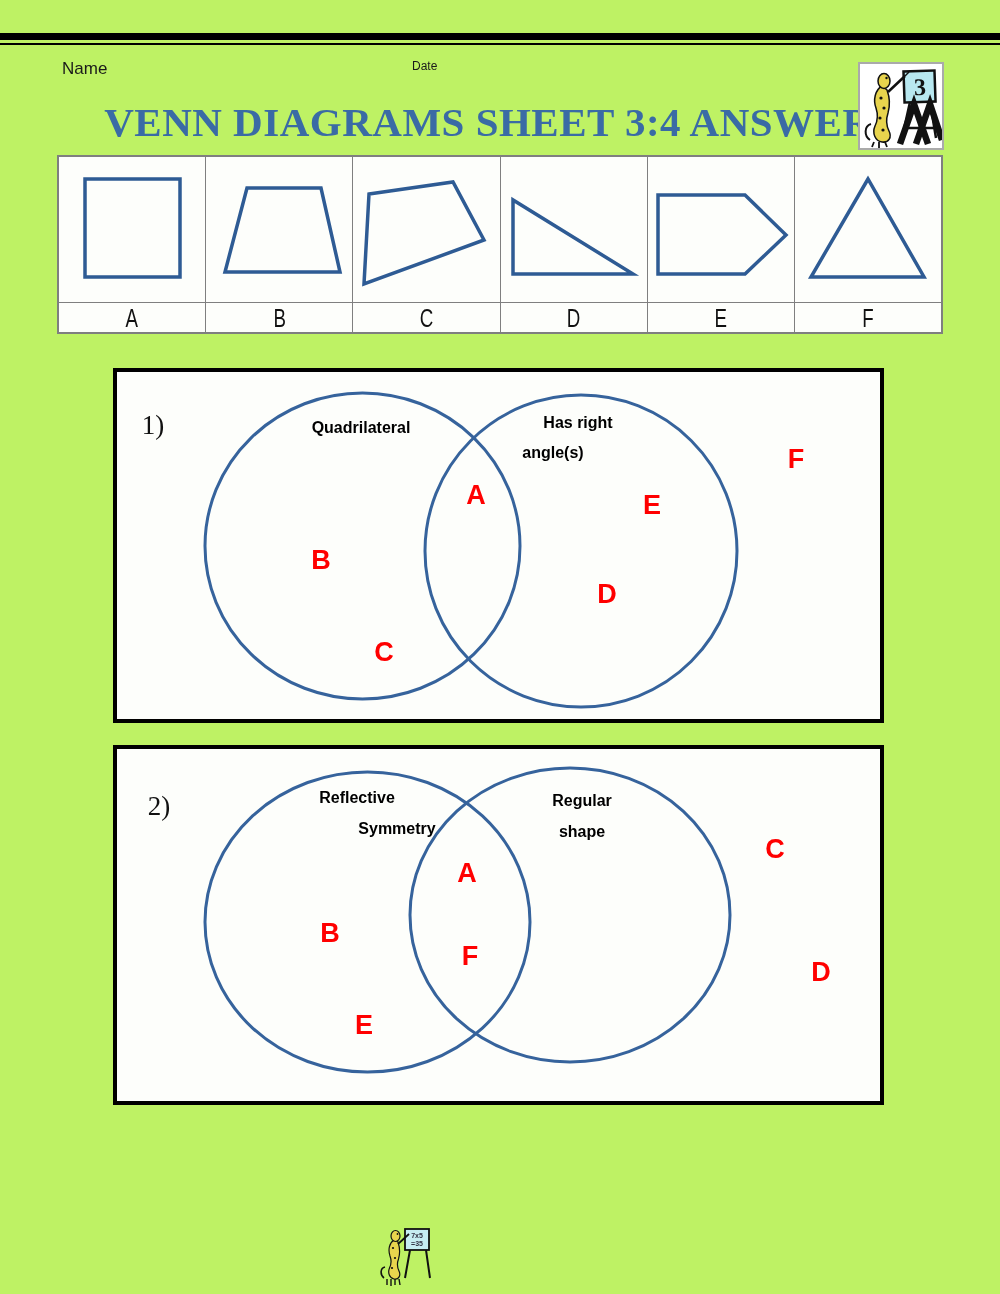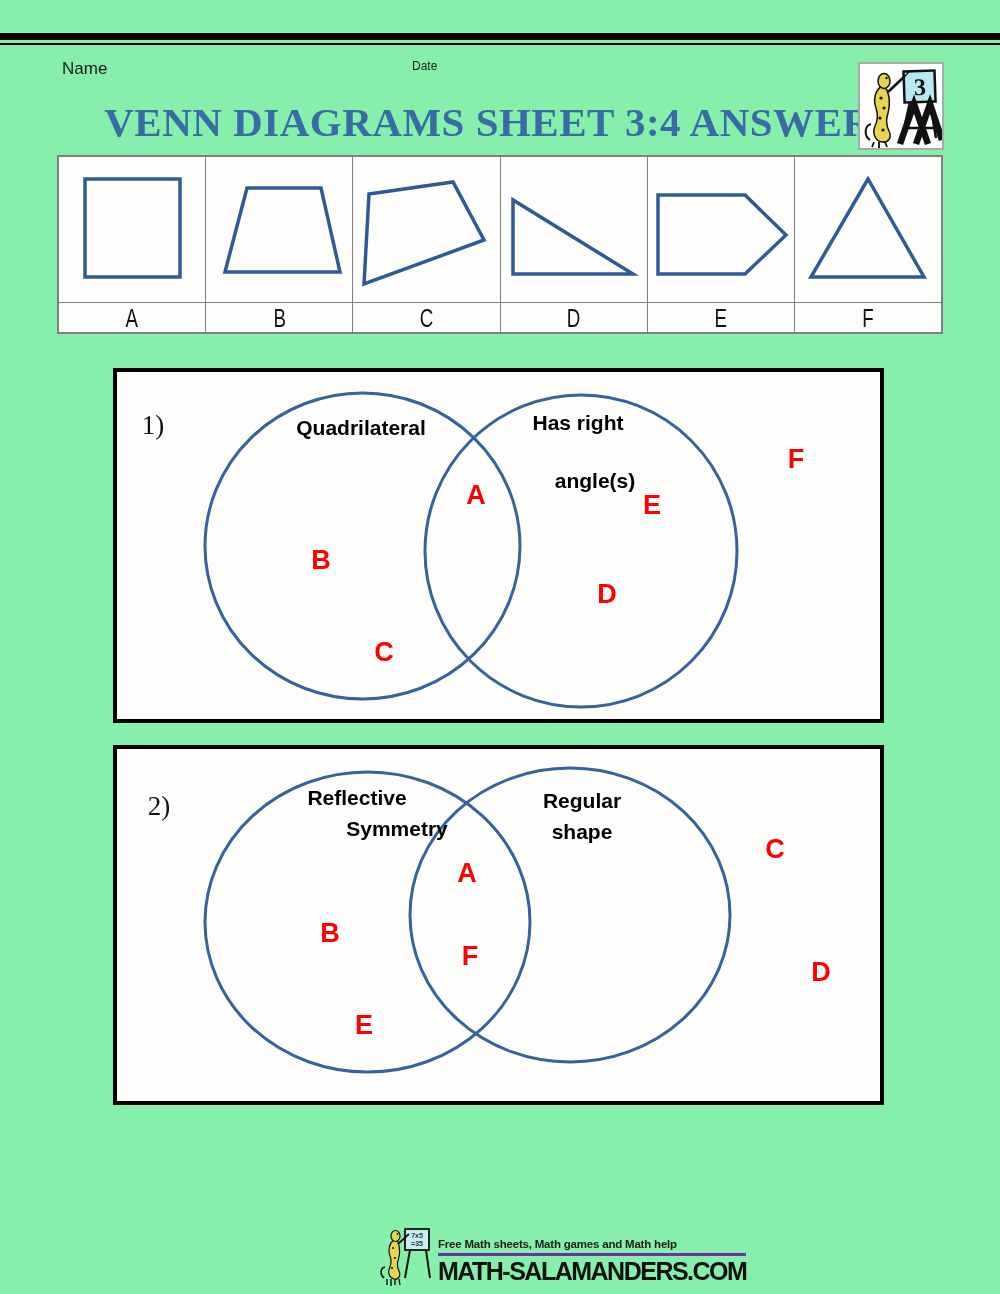"Name" .page { background: #86efac -> #bef264 }
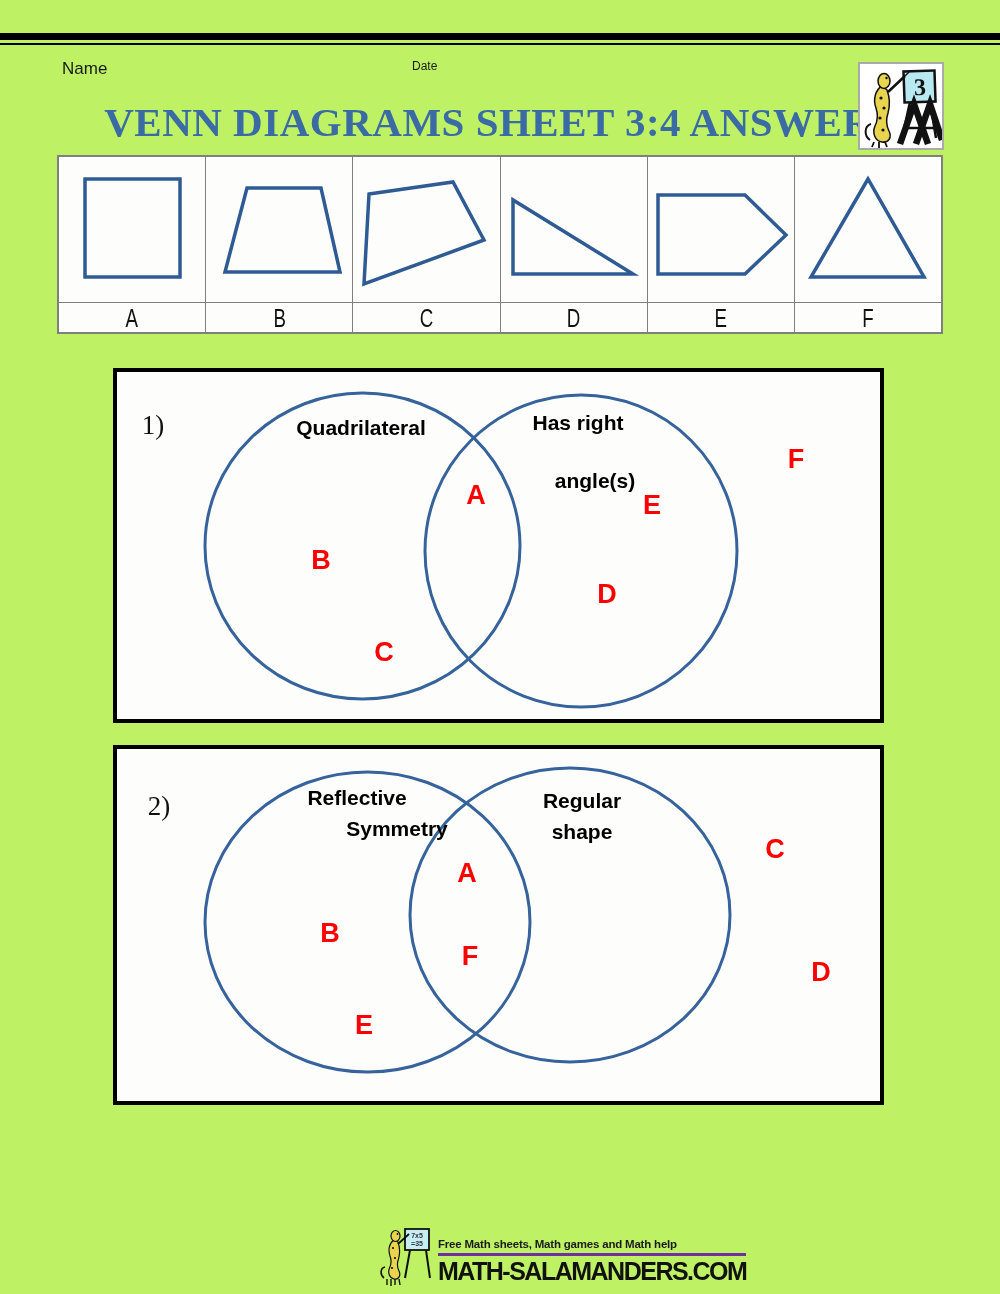"Quadrilateral" .set-label { font-size: 21px -> 16px }
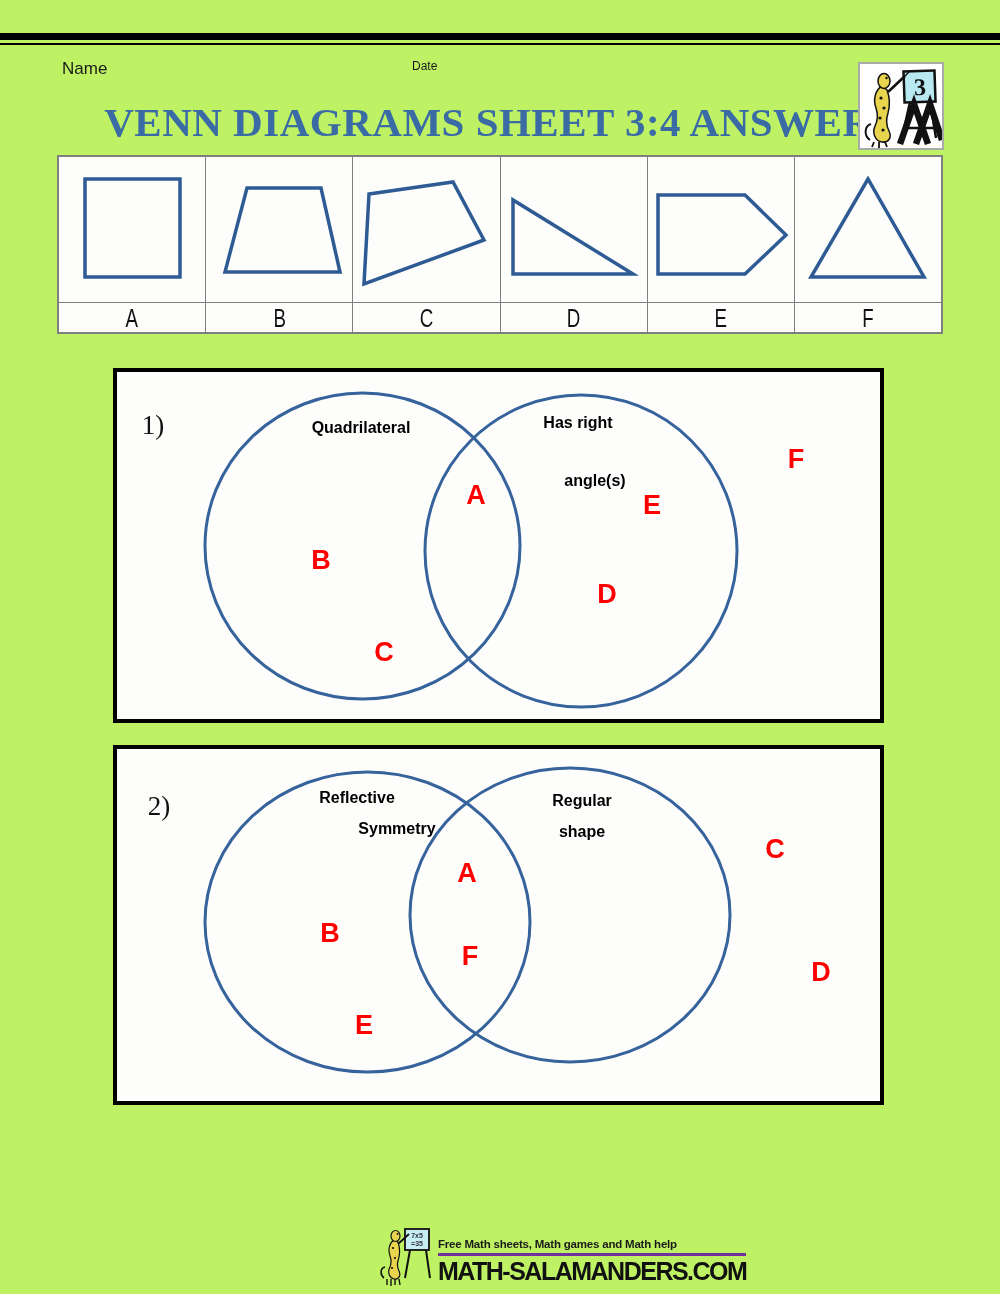"angle(s)" div.set-label { left: 478px -> 436px; margin-top: 28px -> none }
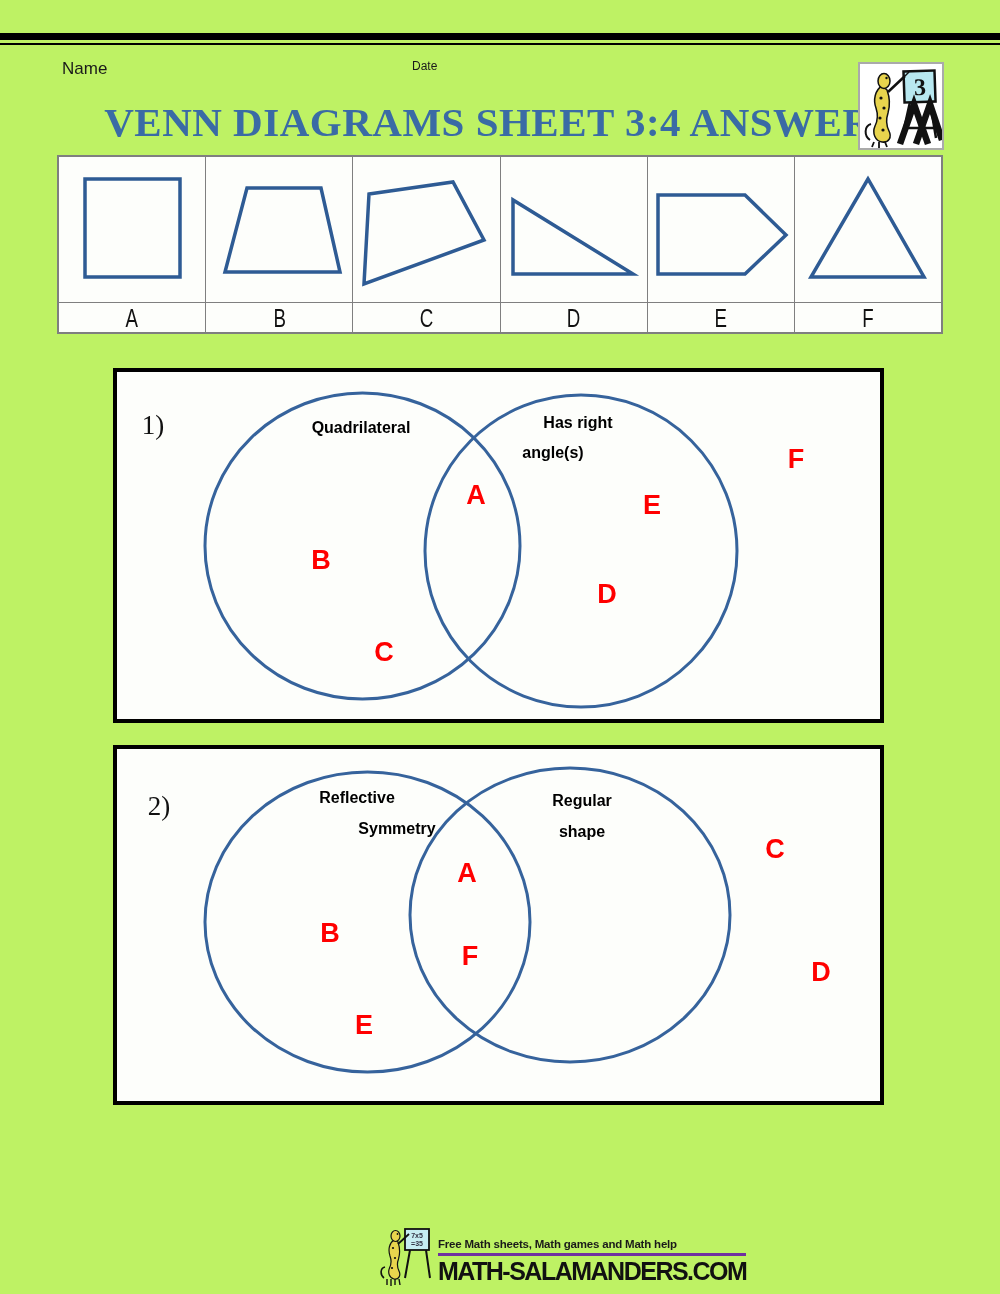"Free Math sheets, Math games" div.footer-text-col { html: <div> <div>Free Math sheets, Math games and Math help</div> <div></div> <div>MATH-SALAMANDERS.COM</div> </div> -> none }
